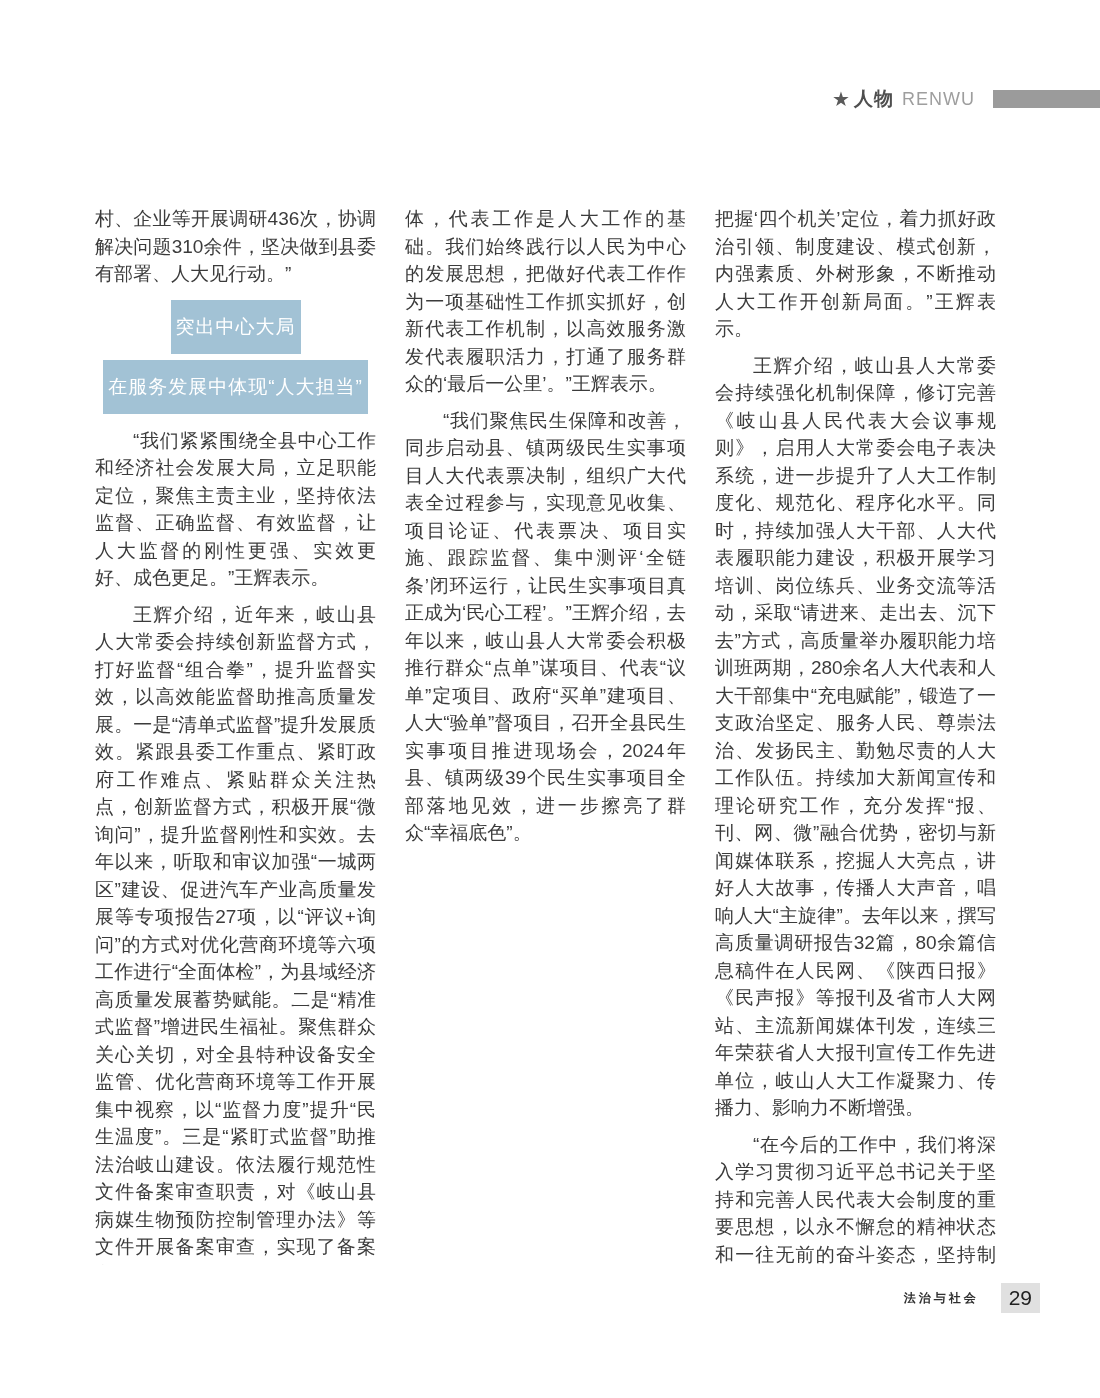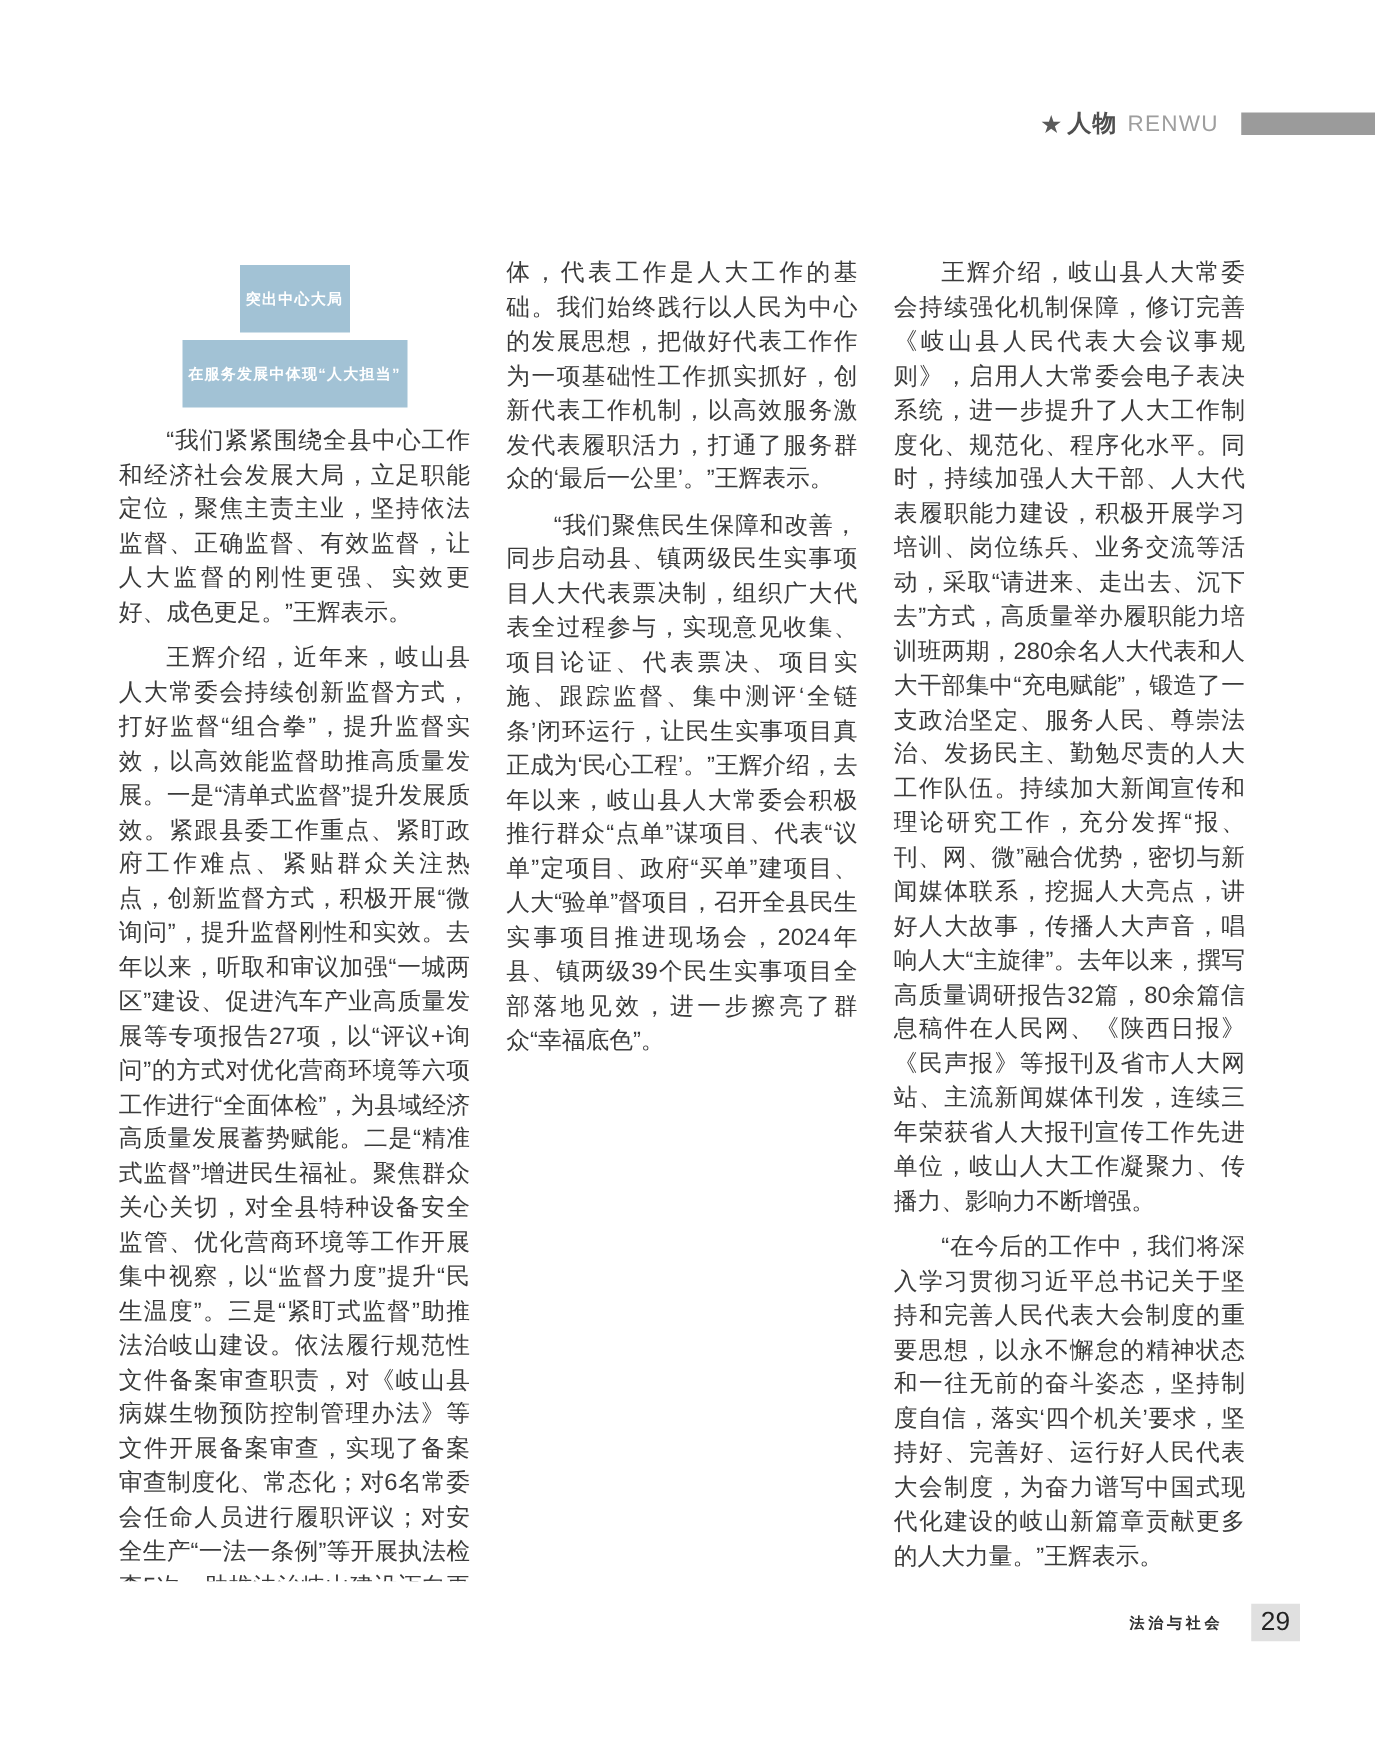"村、企业等开展调研436次，协调解决问题310余件，坚决做到县委有部署、人大见行" p.para { html: none -> <p>村、企业等开展调研436次，协调解决问题310余件，坚决做到县委有部署、人大见行动。”</p> }
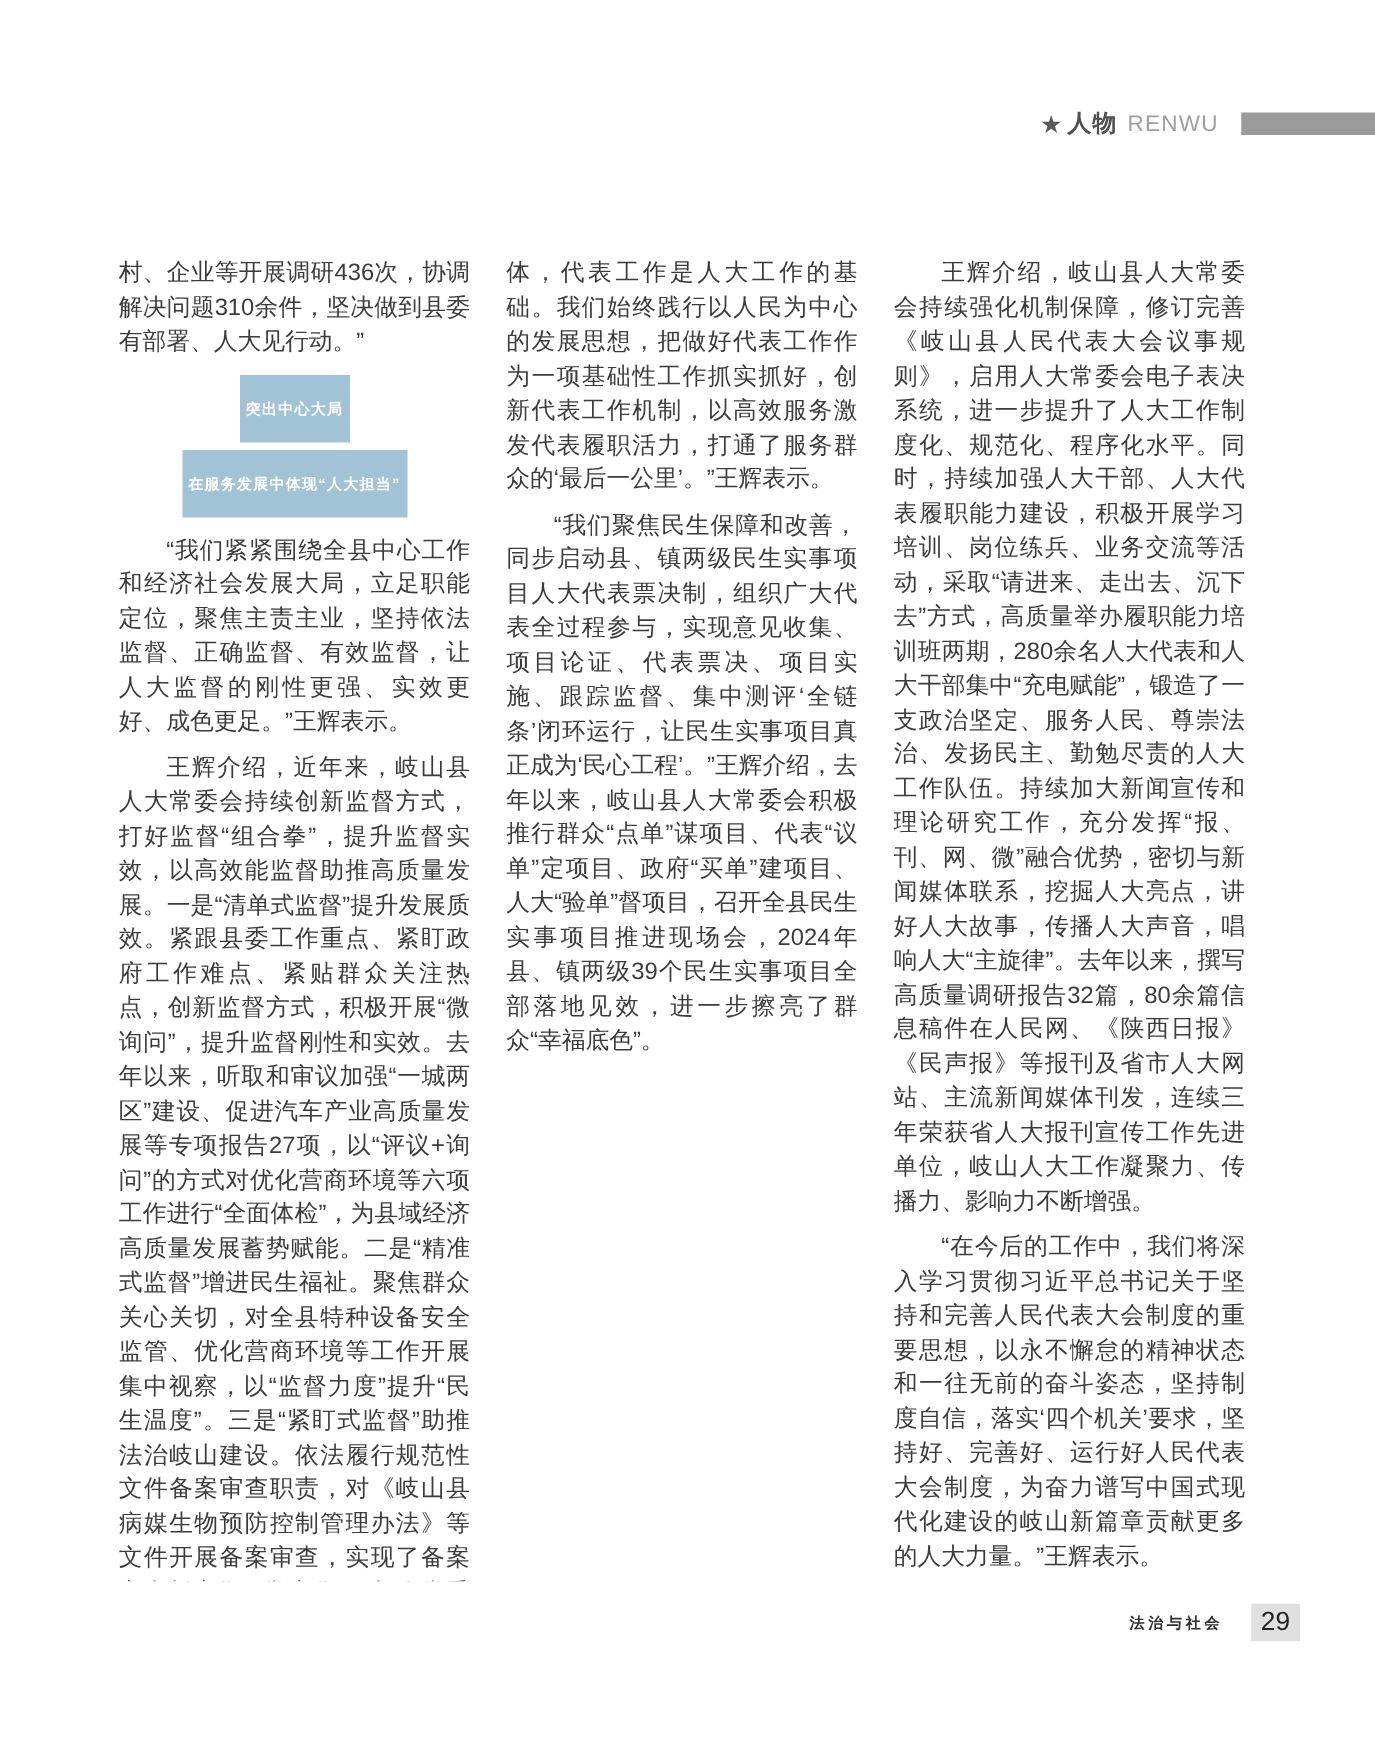"把握‘四个机关’定位，着力抓好政治引领、制度建设、模式创新，内强素质、外树形象，" p.para { html: none -> <p>把握‘四个机关’定位，着力抓好政治引领、制度建设、模式创新，内强素质、外树形象，不断推动人大工作开创新局面。”王辉表示。</p> }
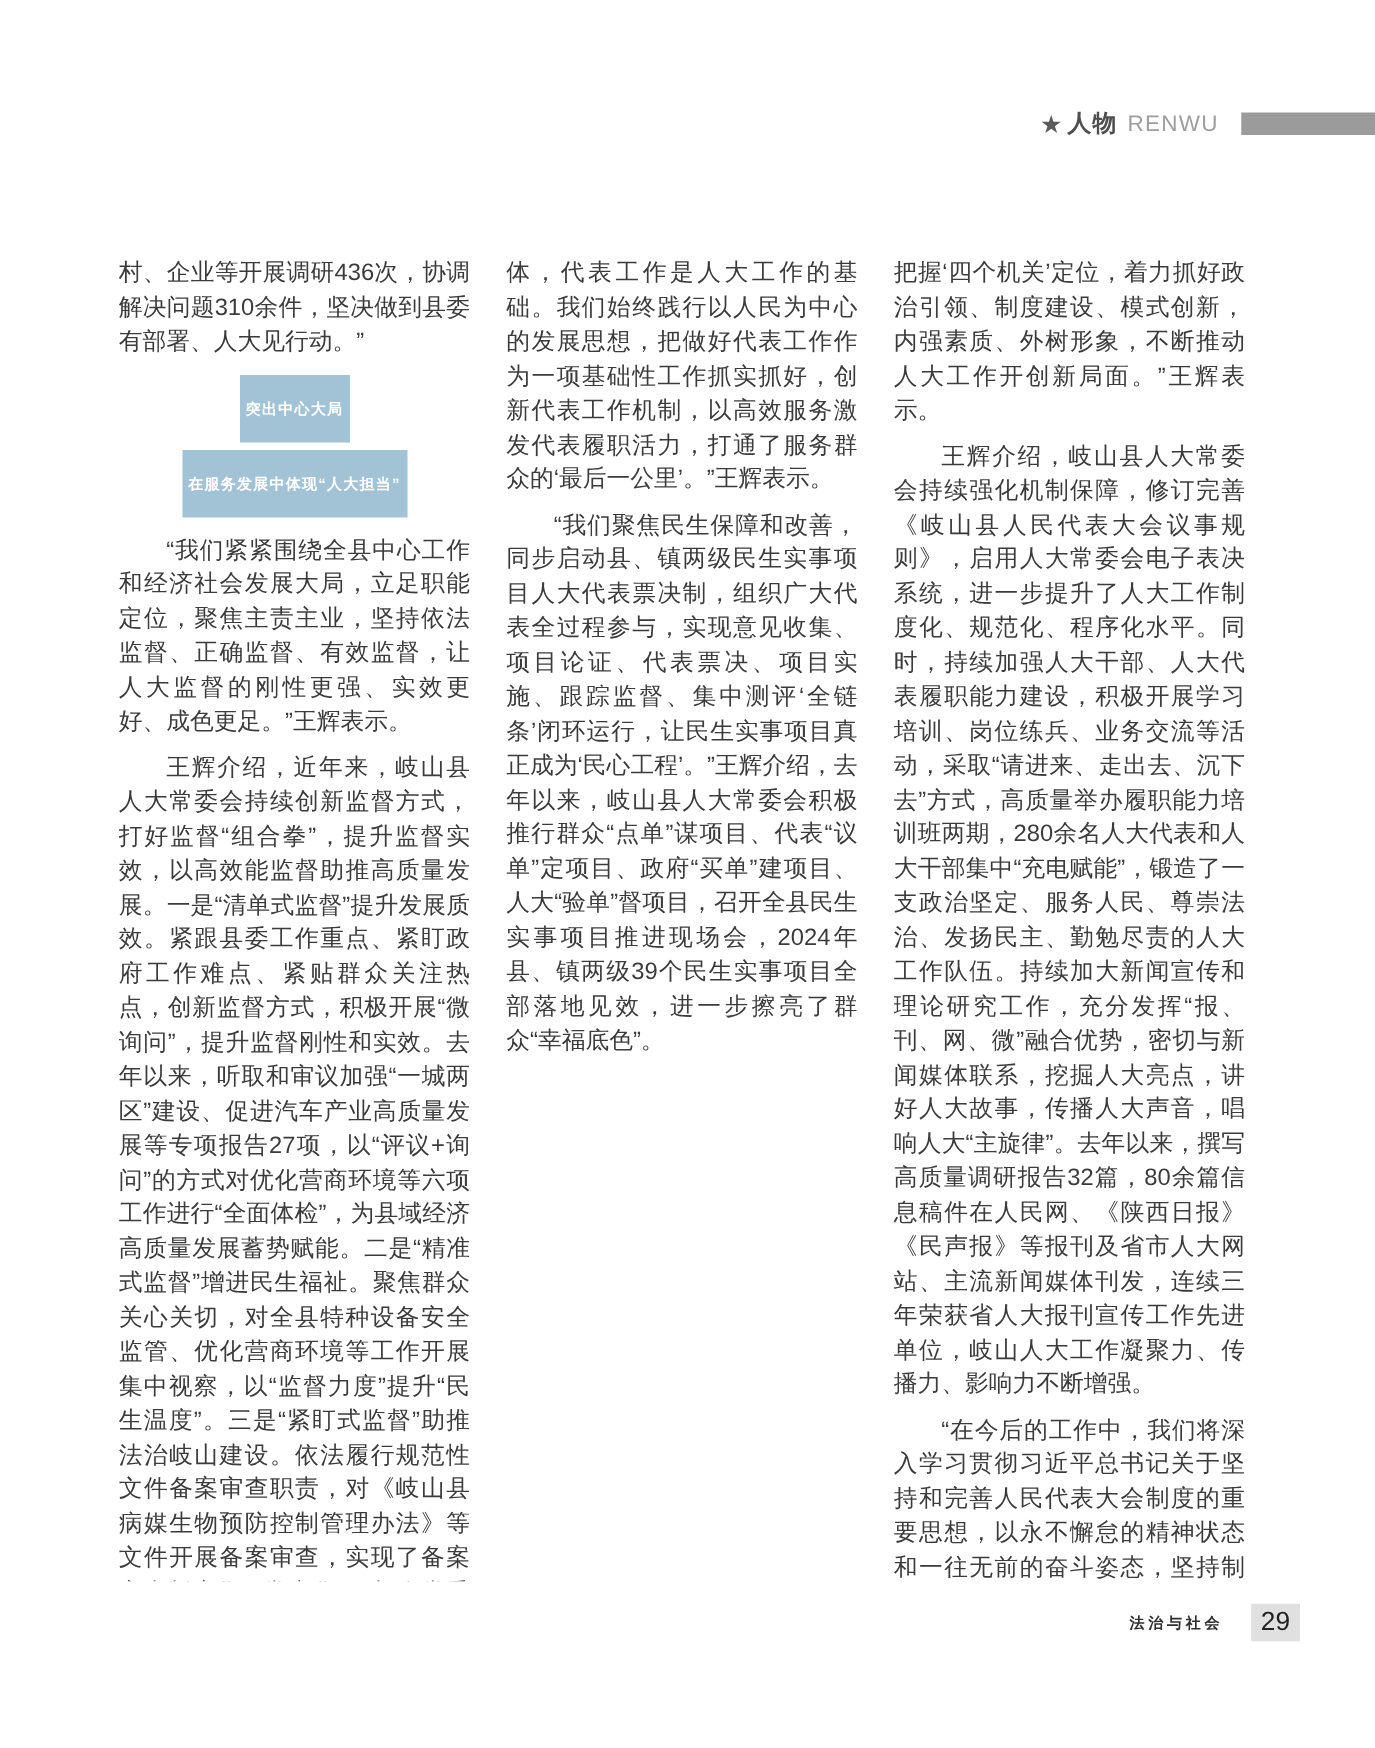"突出中心大局" .hline { font-size: 12px -> 19px; font-weight: bold -> normal }
